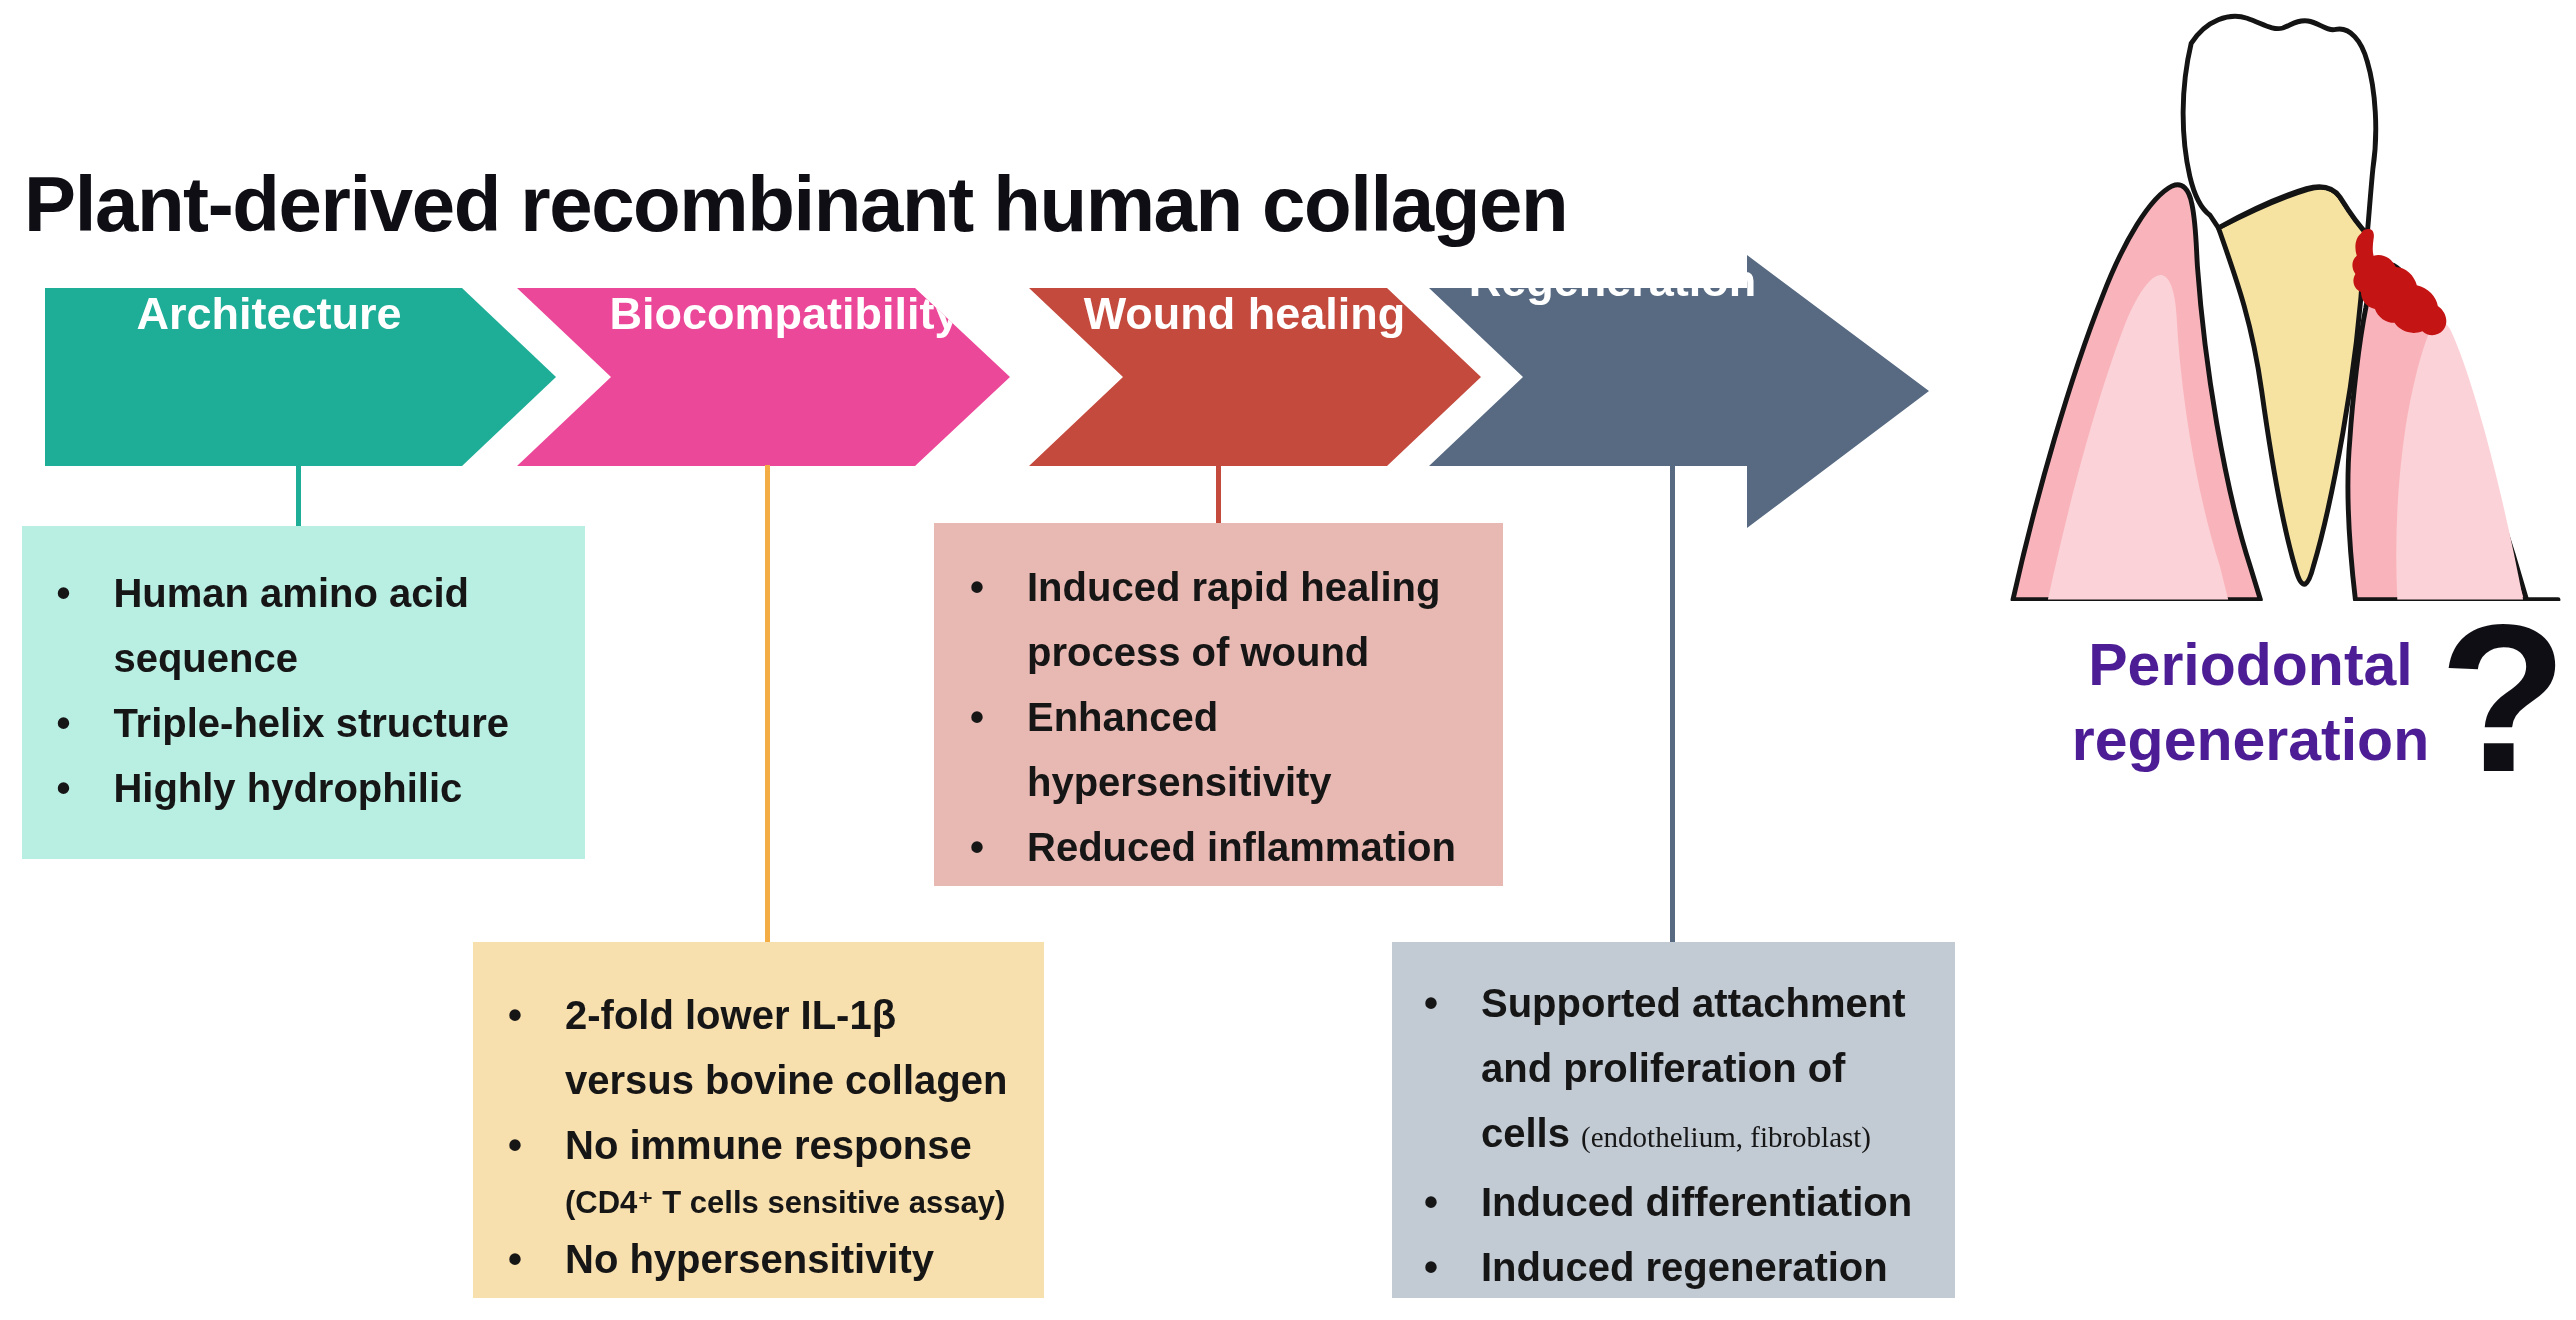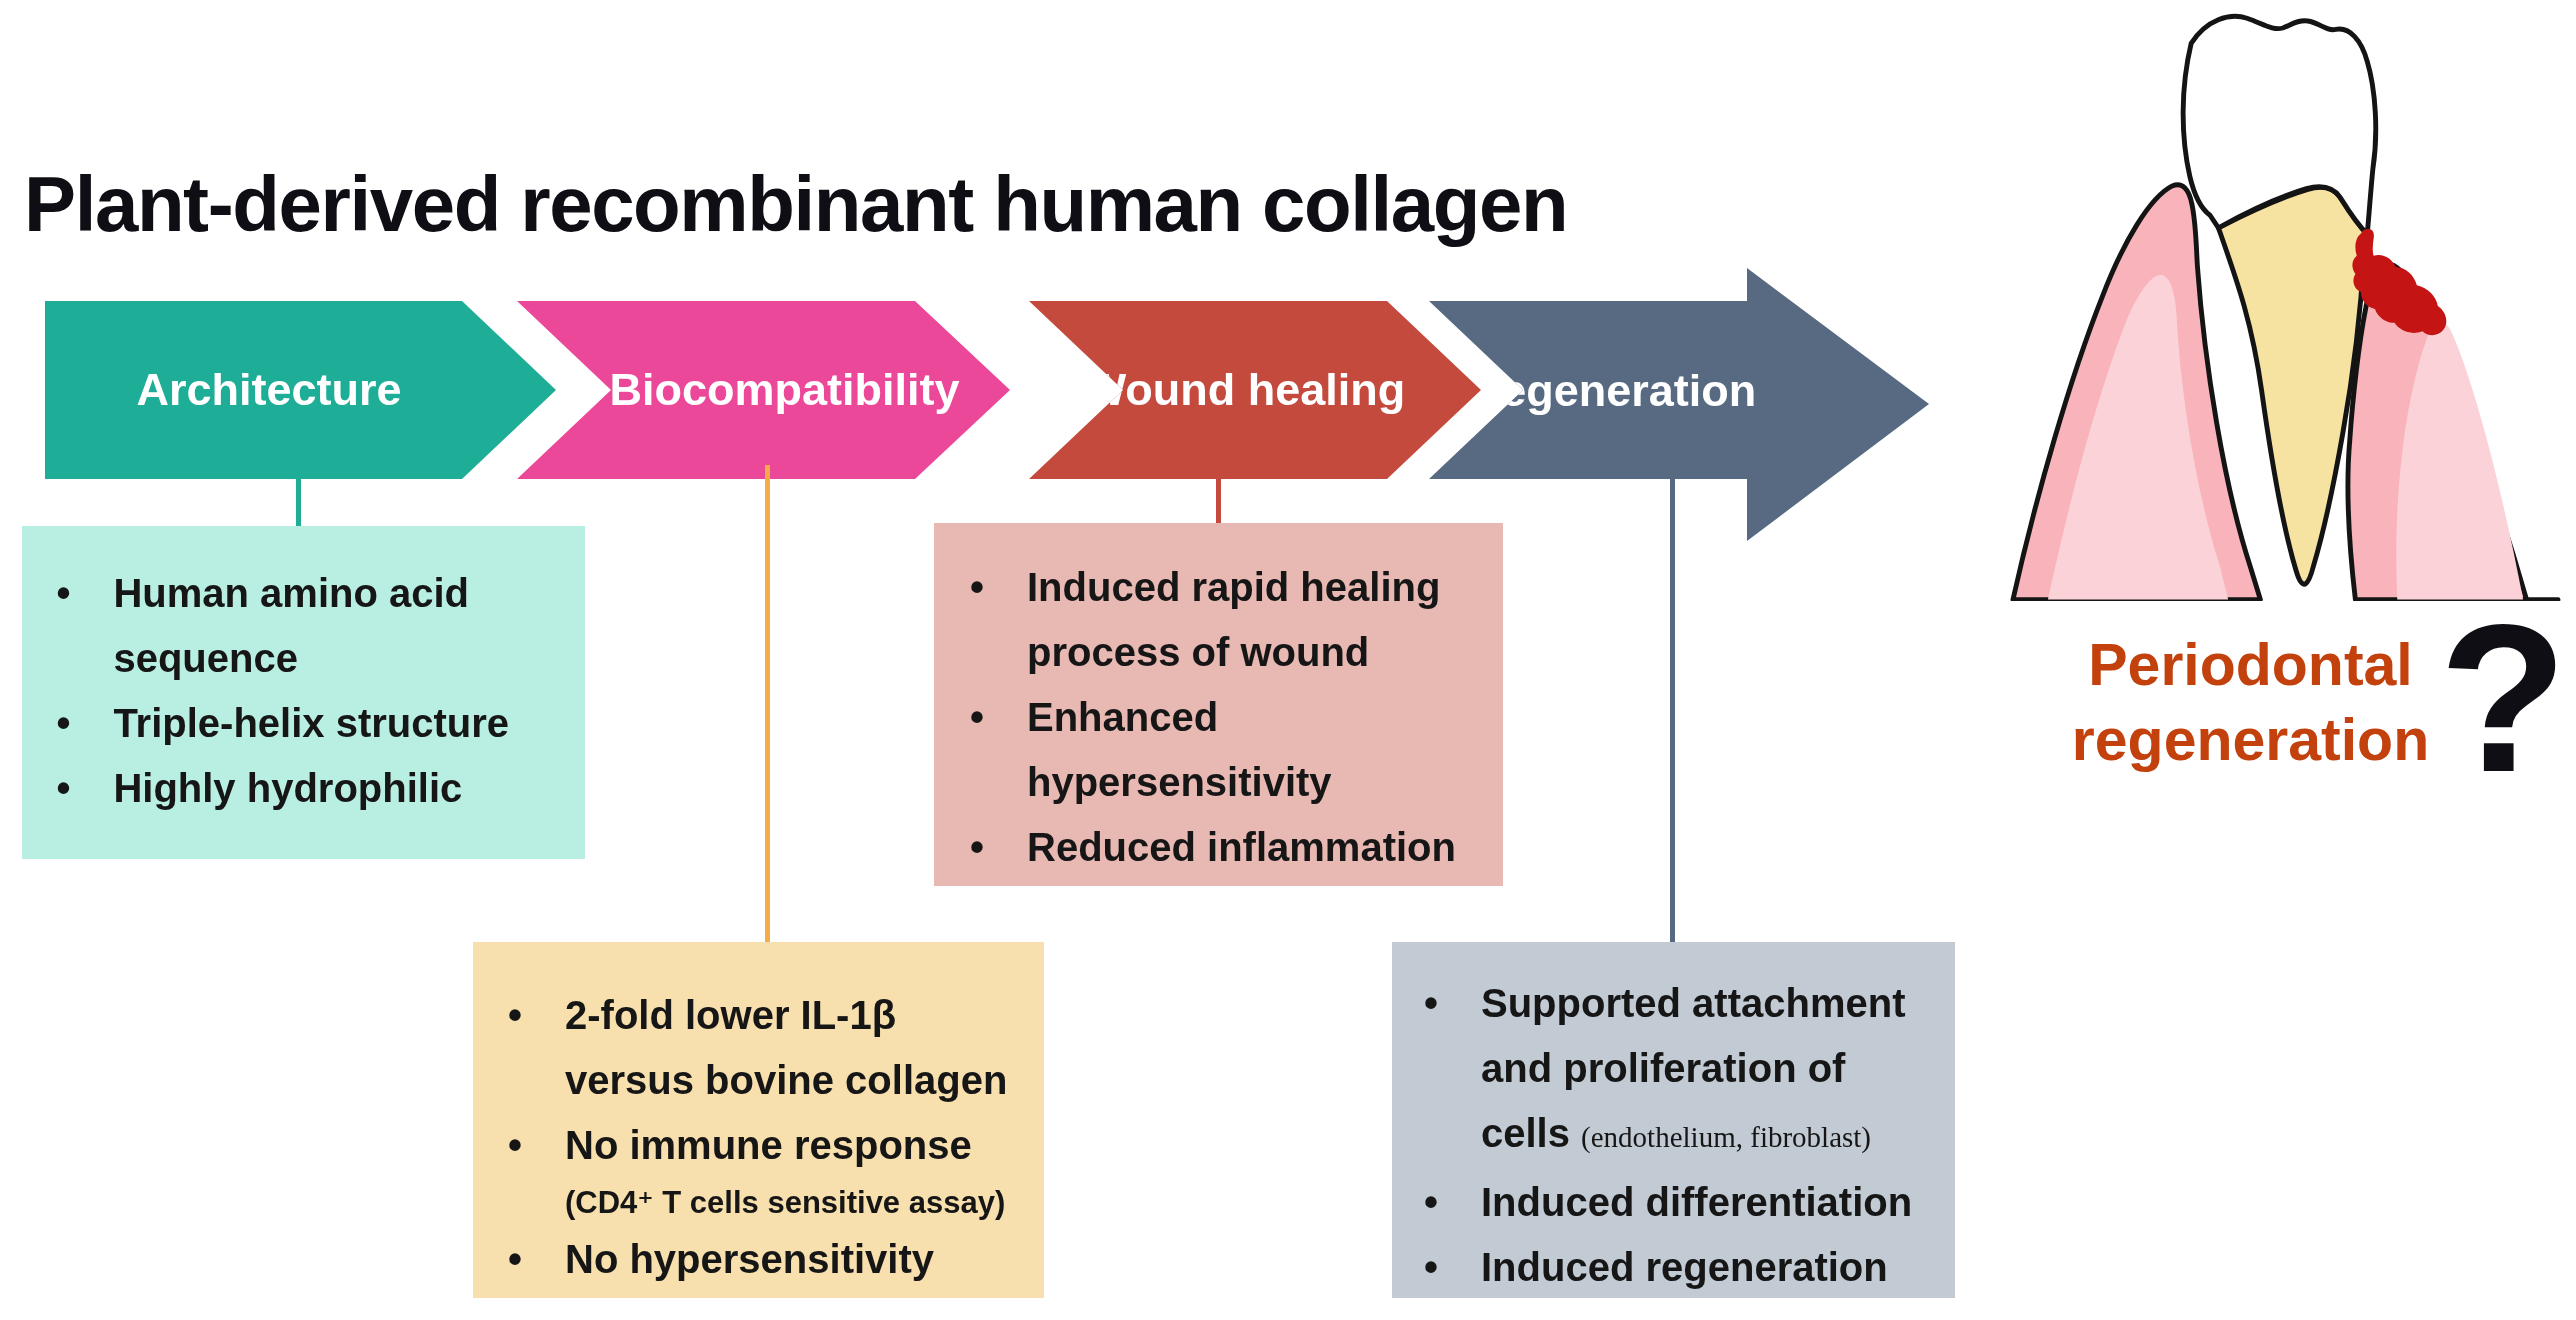"Architecture" .arrow { align-items: center -> flex-start; margin-top: 13px -> none }
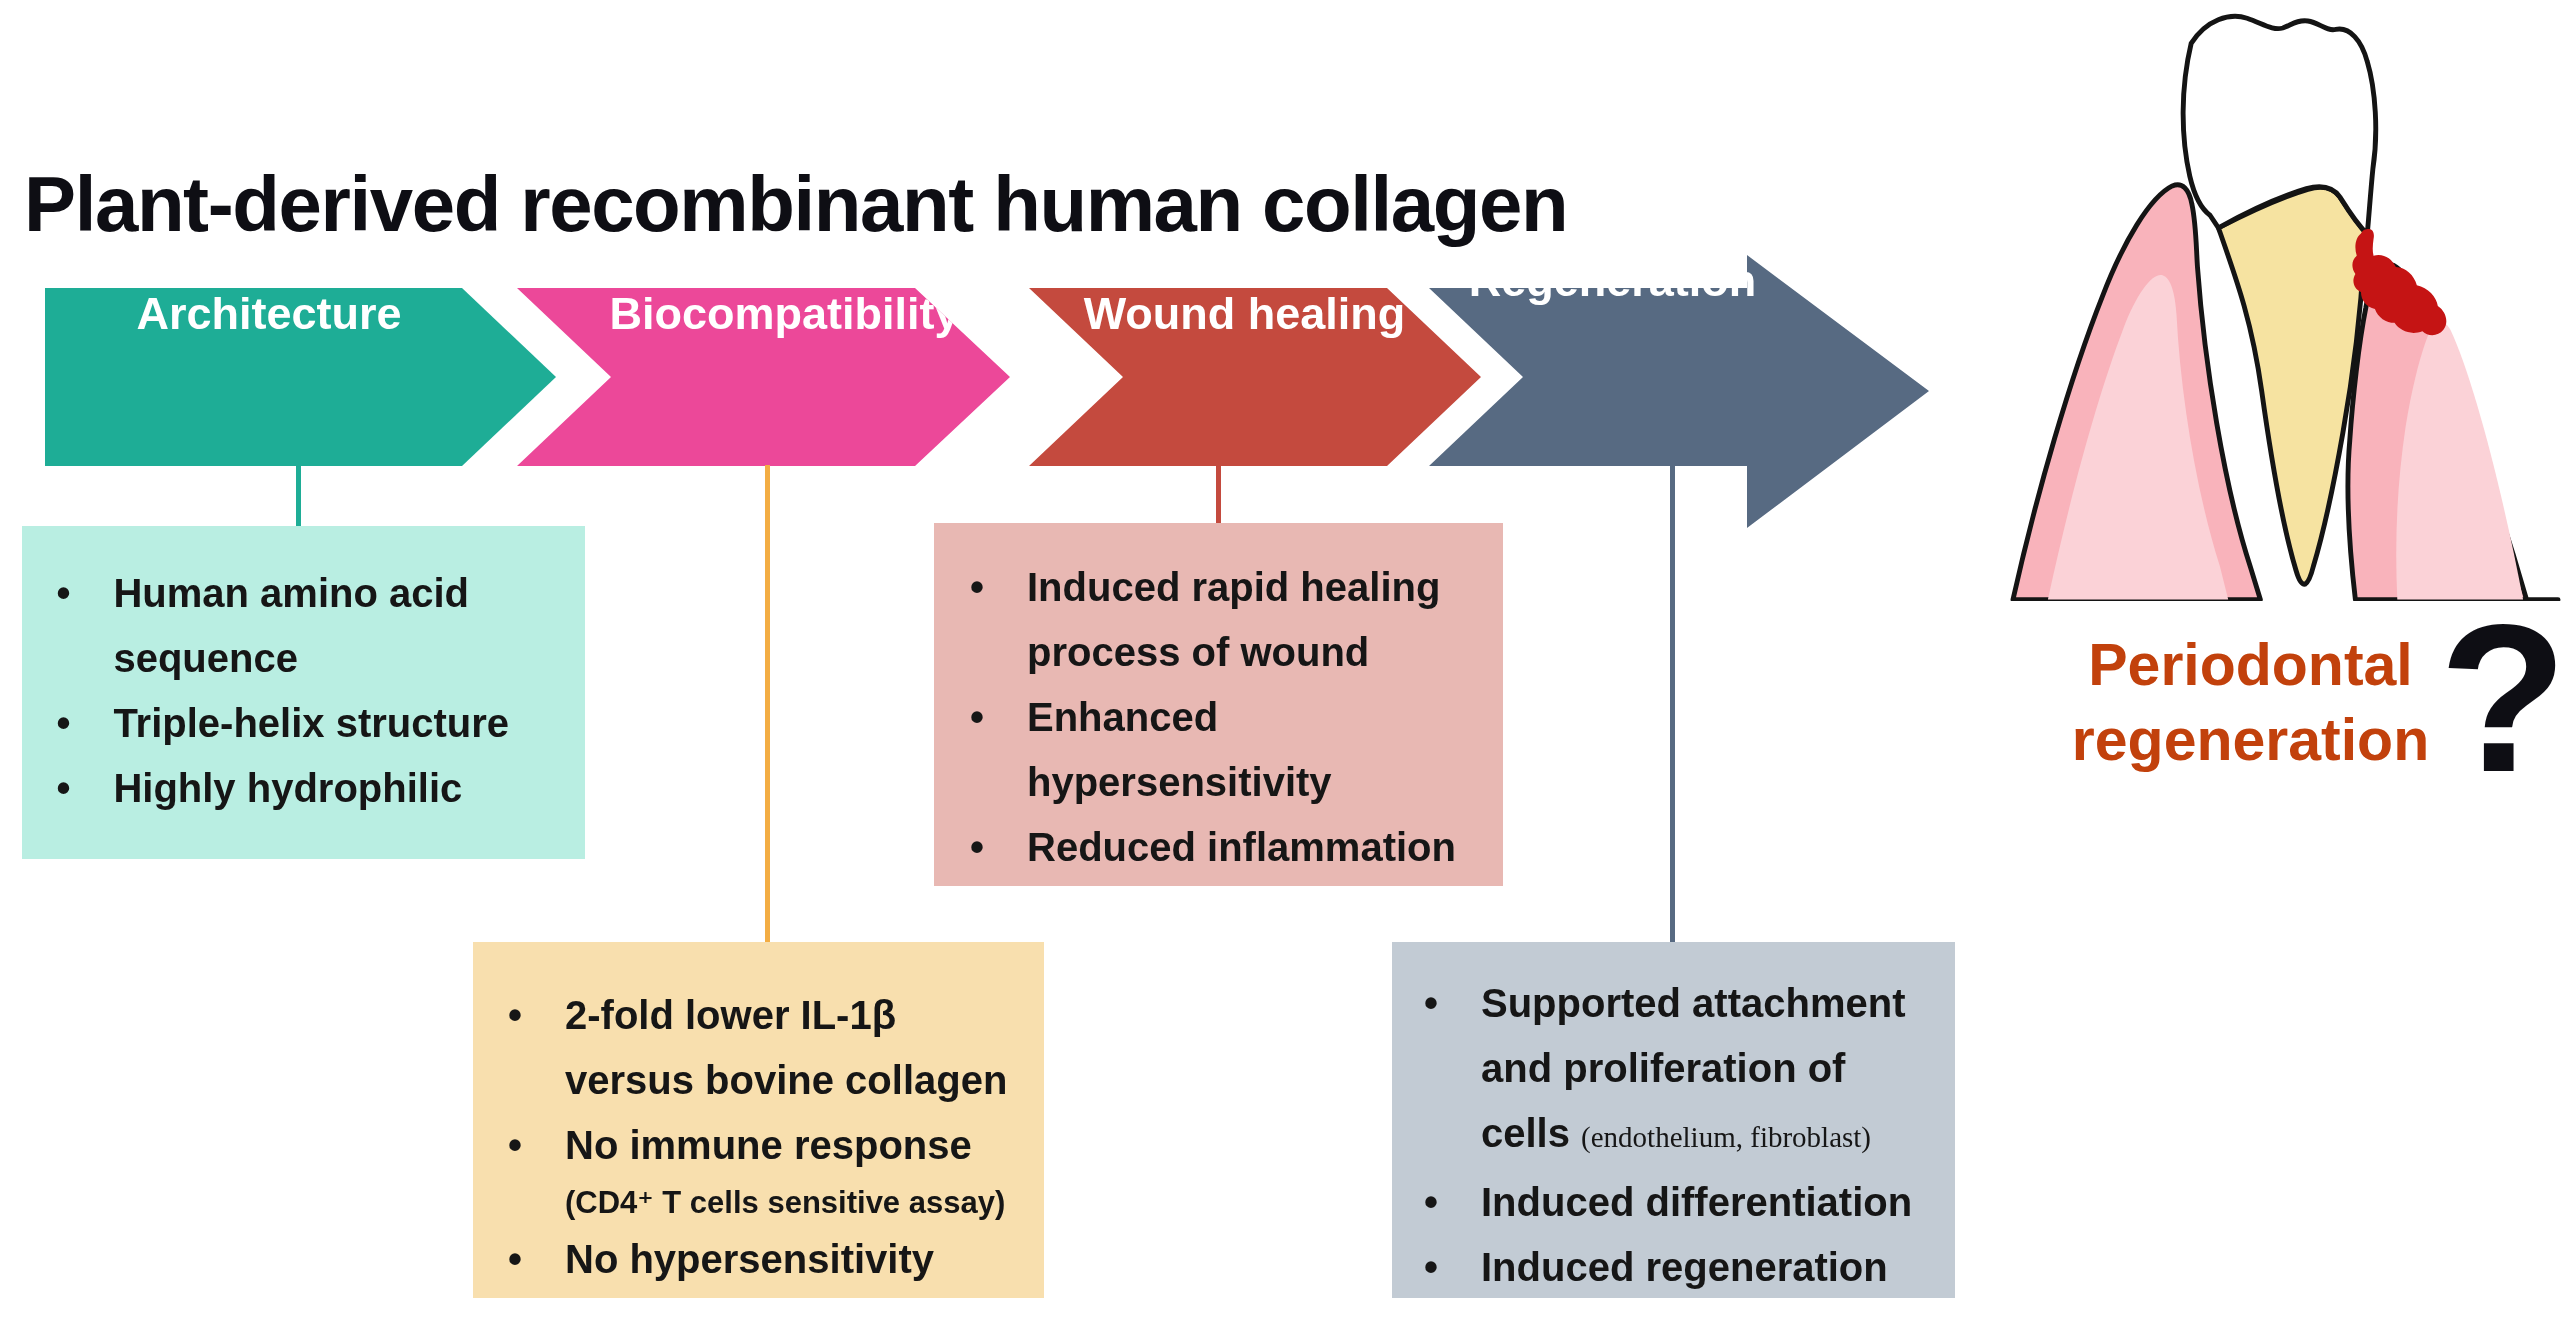"Periodontal" #outcome { color: #c2410c -> #4c1d95 }
